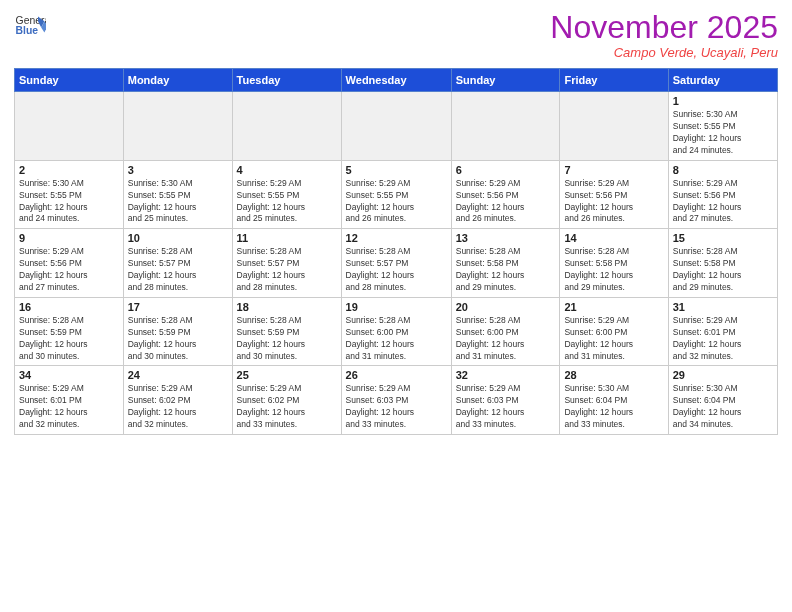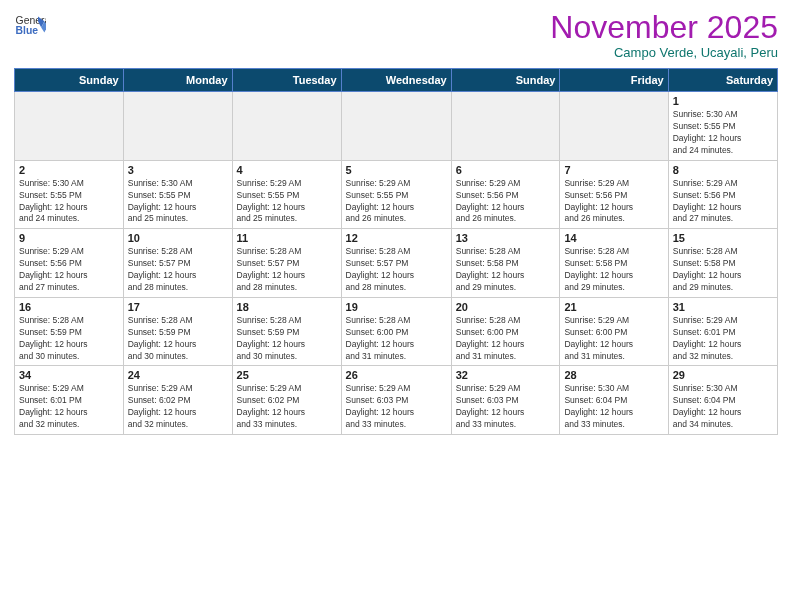"Campo Verde, Ucayali, Peru" .subtitle { color: #0f766e -> #ef4444; font-style: none -> italic }
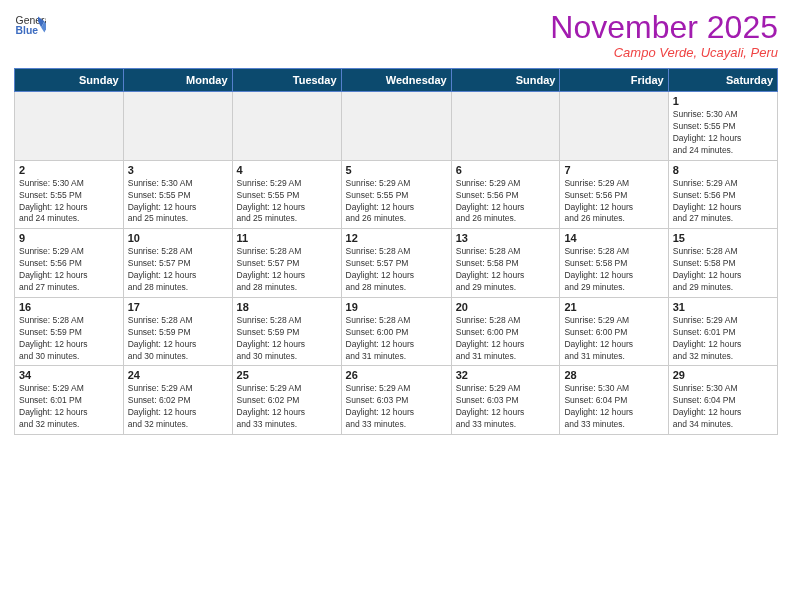"Sunday" .calendar th { background: #0c4a6e -> #1d4ed8; text-align: right -> left }
